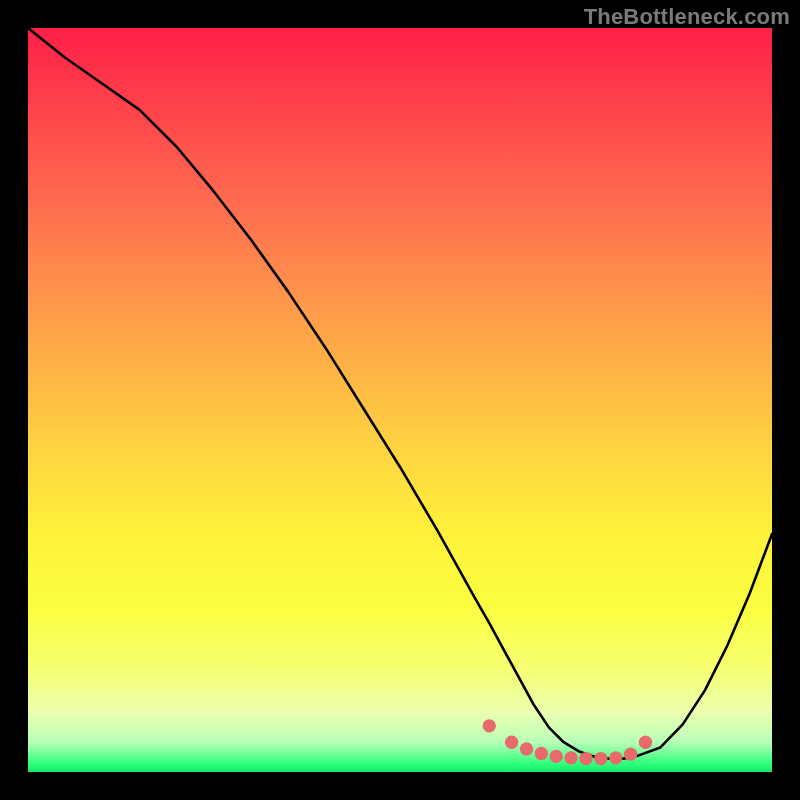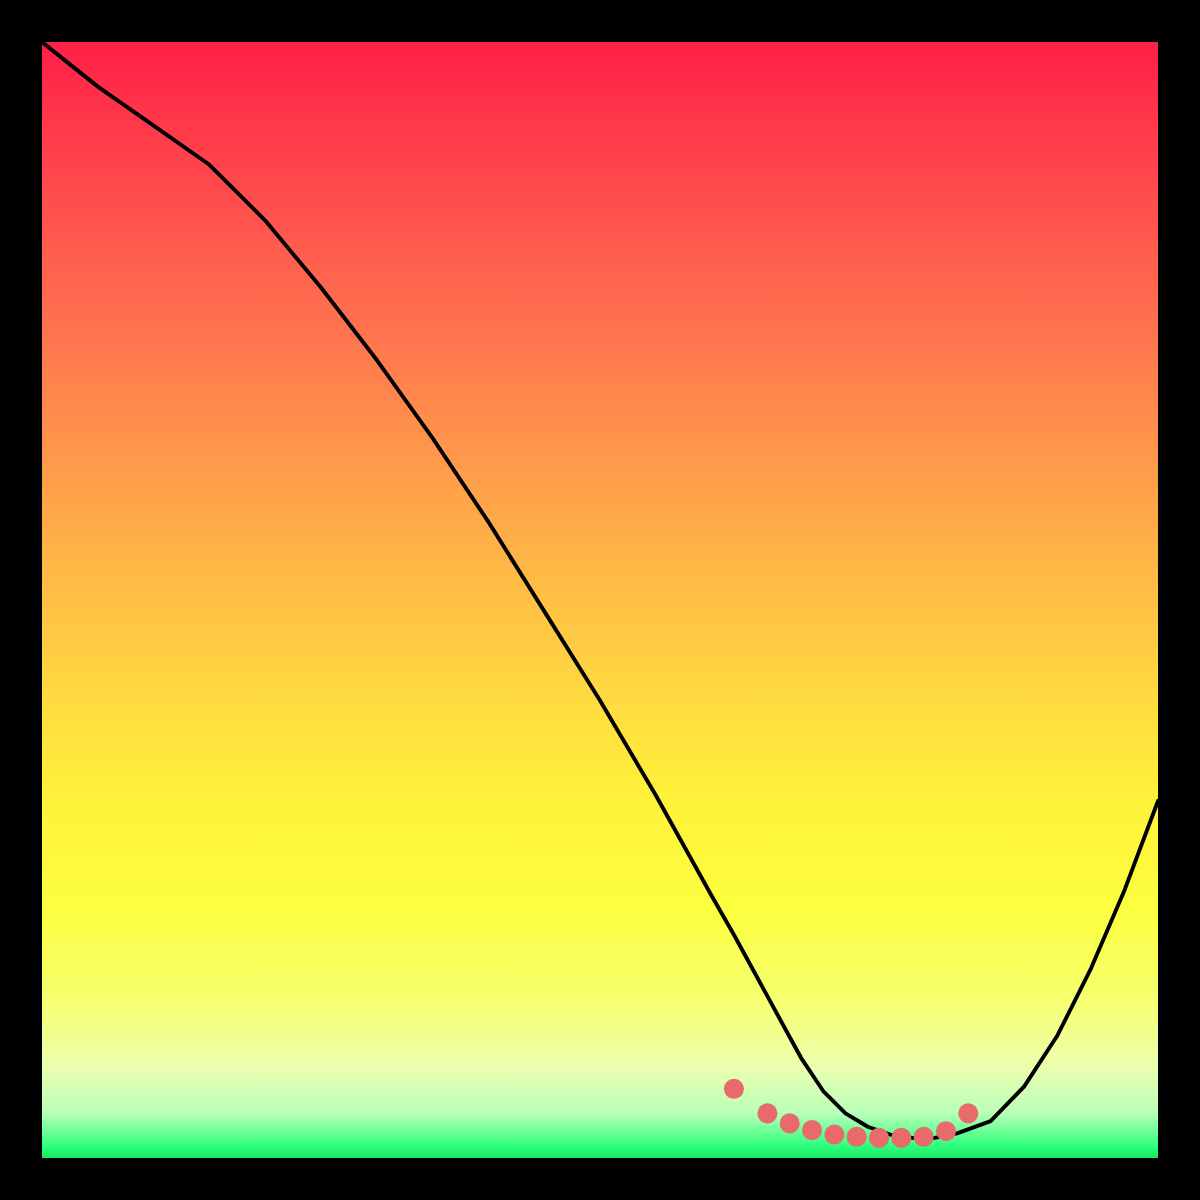"TheBottleneck.com" div.watermark { html: none -> <div>TheBottleneck.com</div> }
